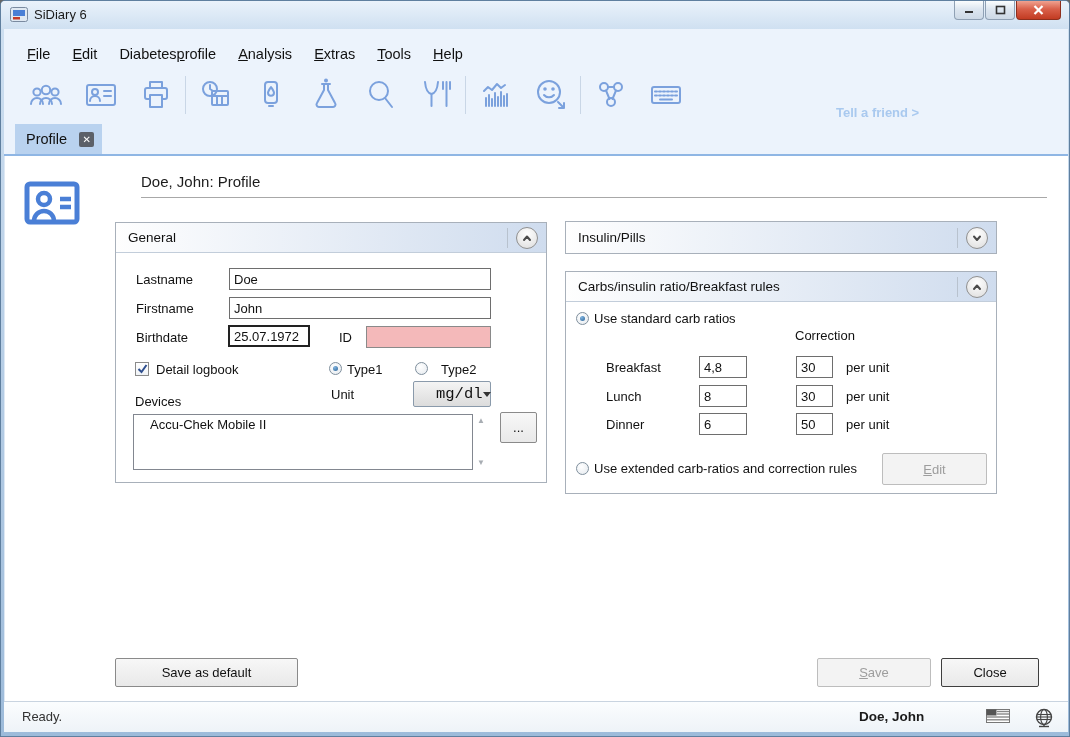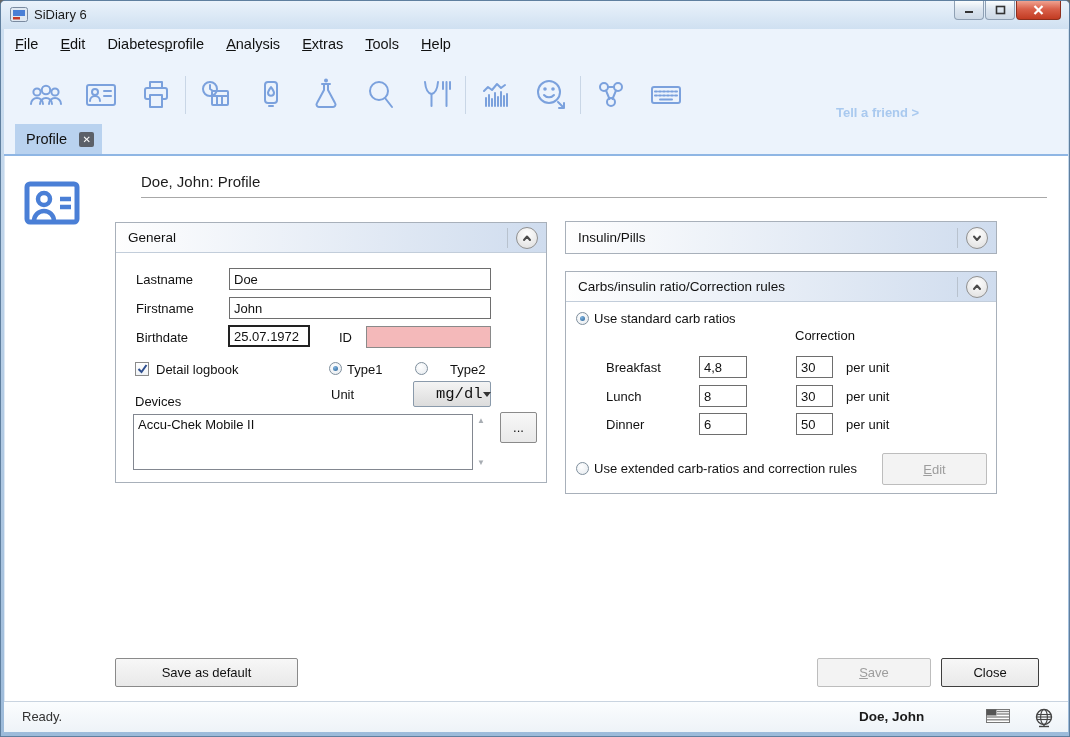"File" .menubar { align-items: flex-start -> flex-end; padding-left: none -> 12px }
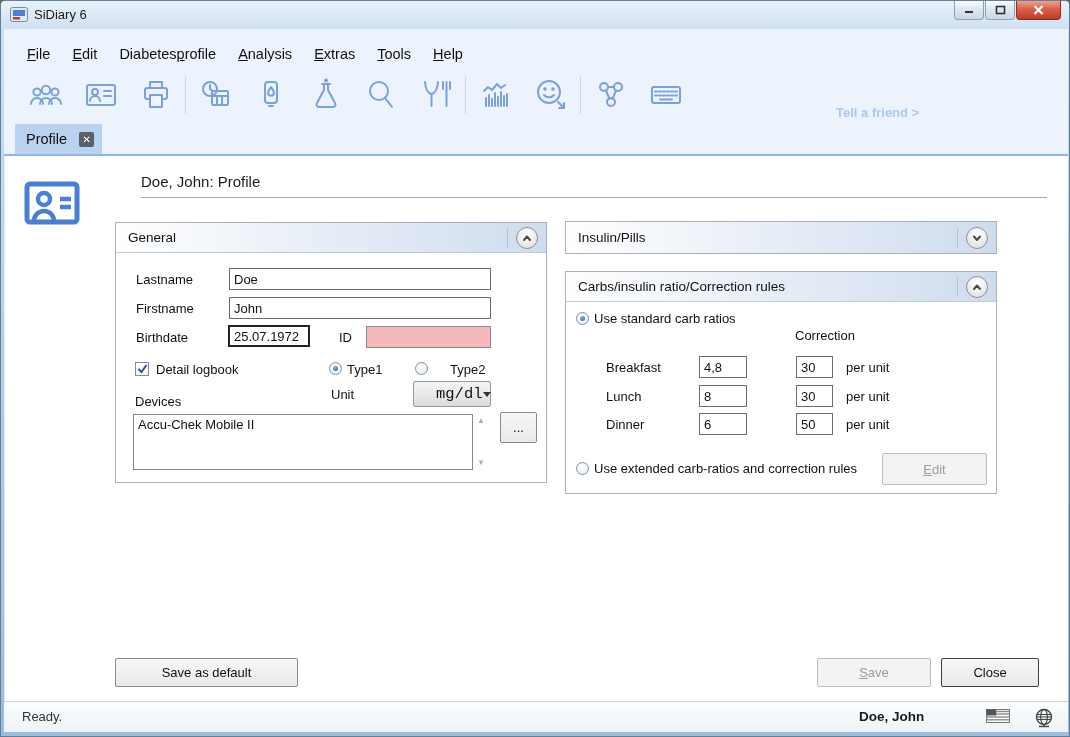"Carbs/insulin ratio/Correction rules" span.panel-title { text: ratio/Correction -> ratio/Breakfast }
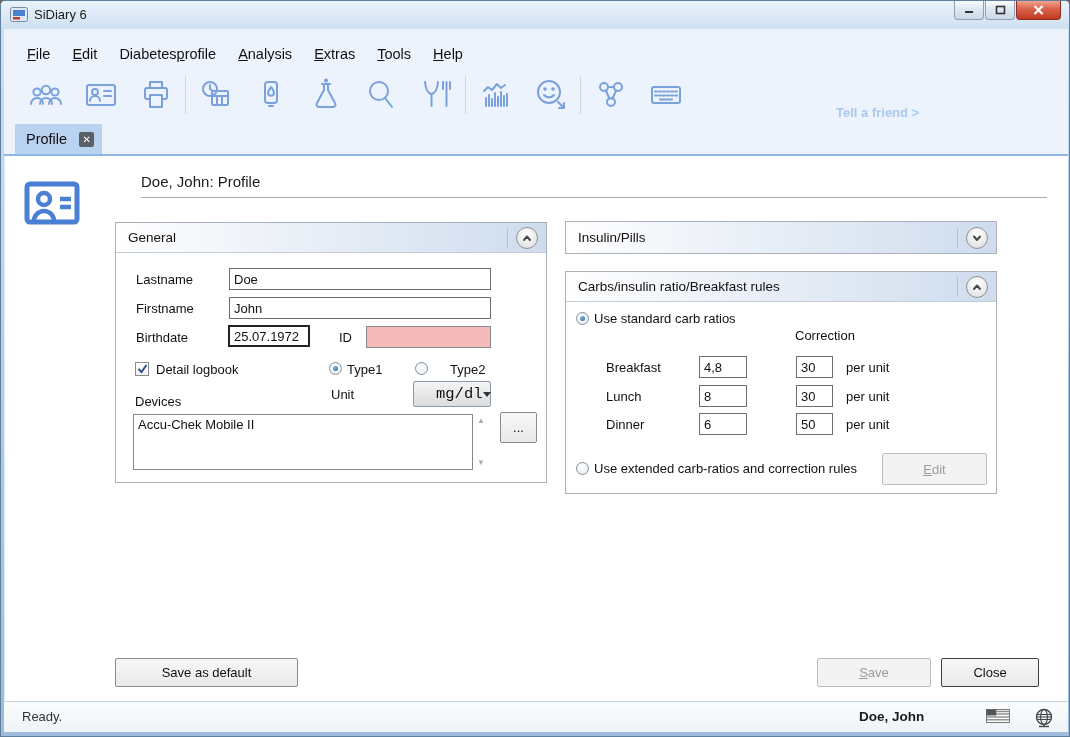"Type2" span.lbl { left: 334px -> 325px }
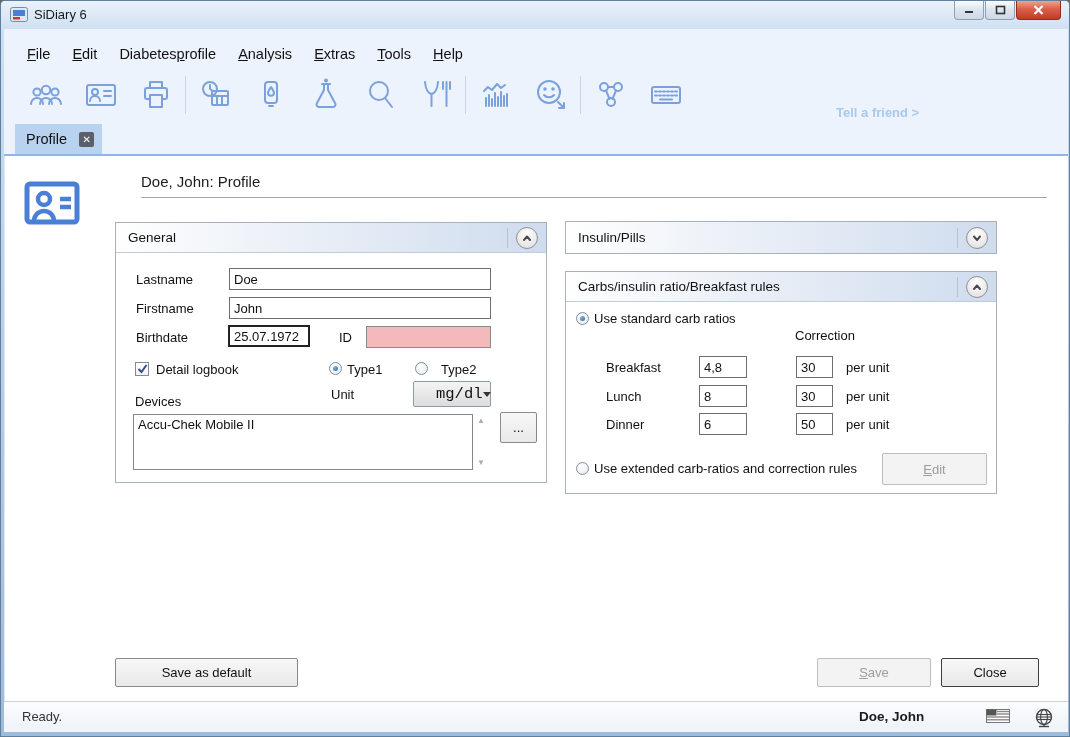"Accu-Chek Mobile II" .listbox { padding: 2px 4px -> 2px 16px }
